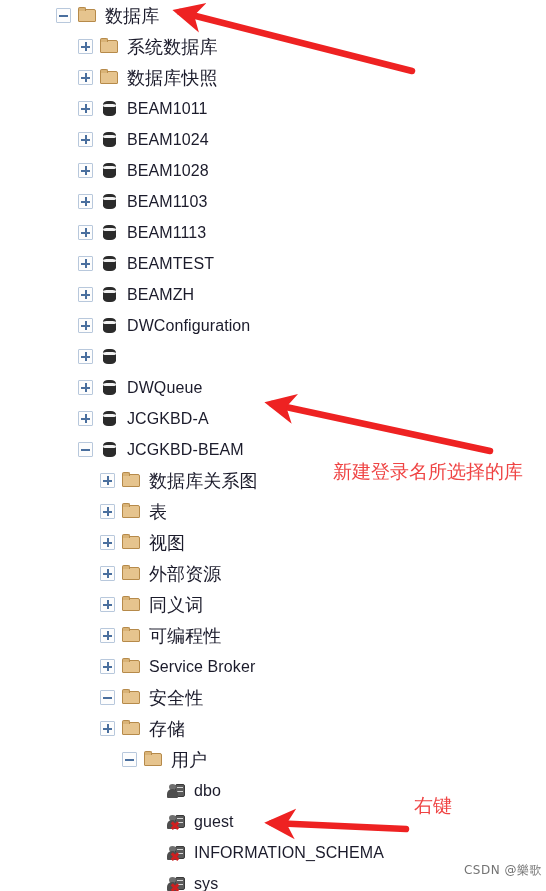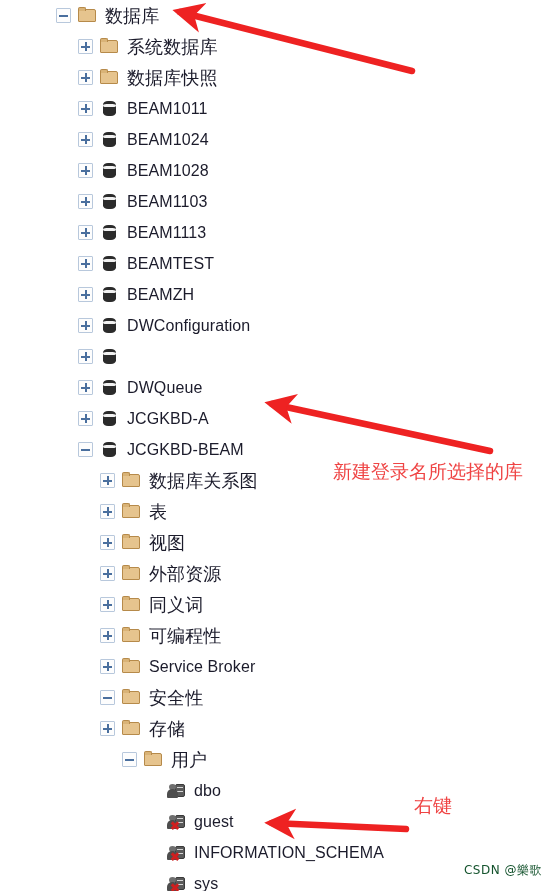"CSDN @樂歌" .watermark { color: #14532d -> #737373 }
